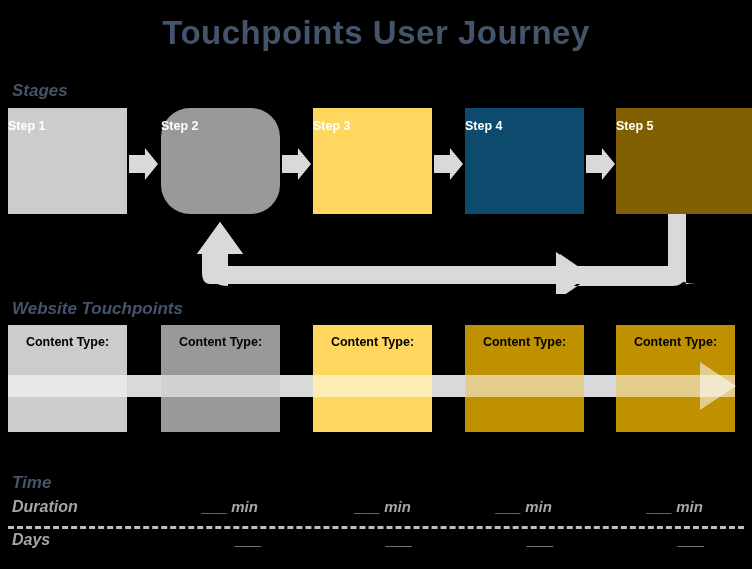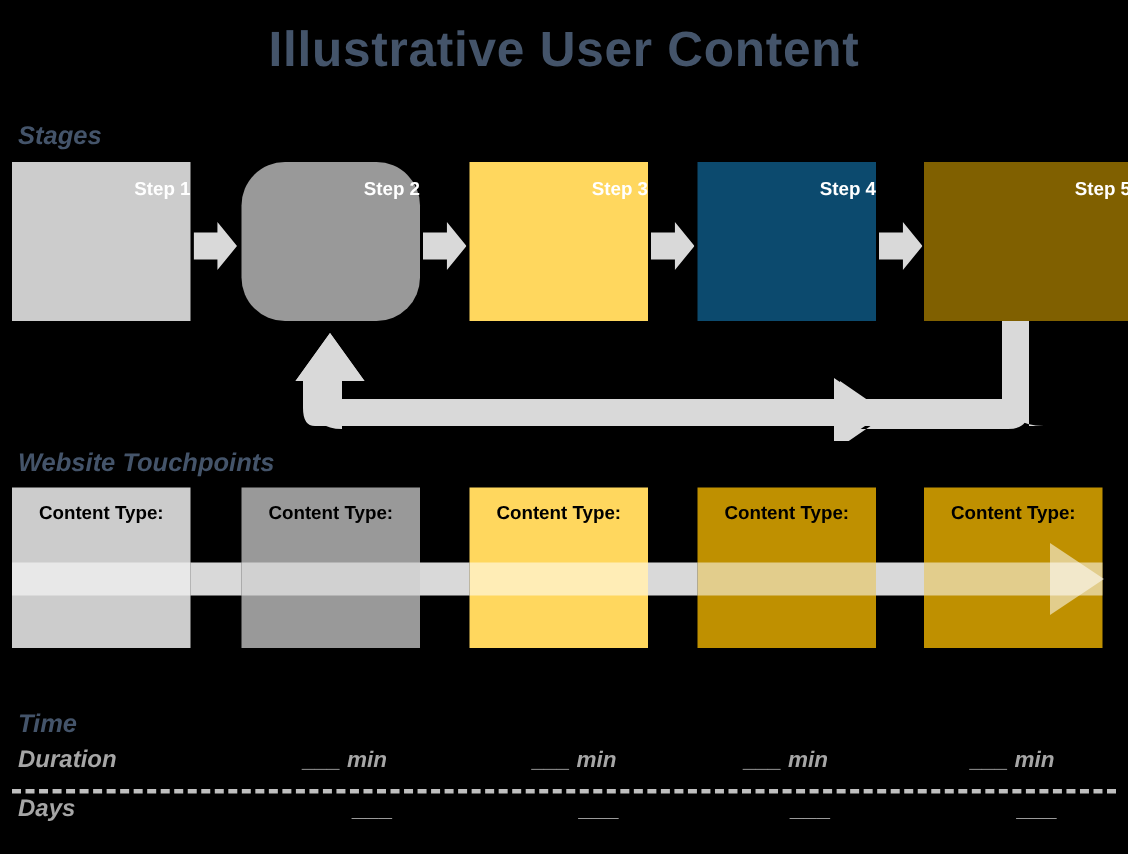"Illustrative User Content" div.stage { text: Illustrative User Content -> Touchpoints User Journey }
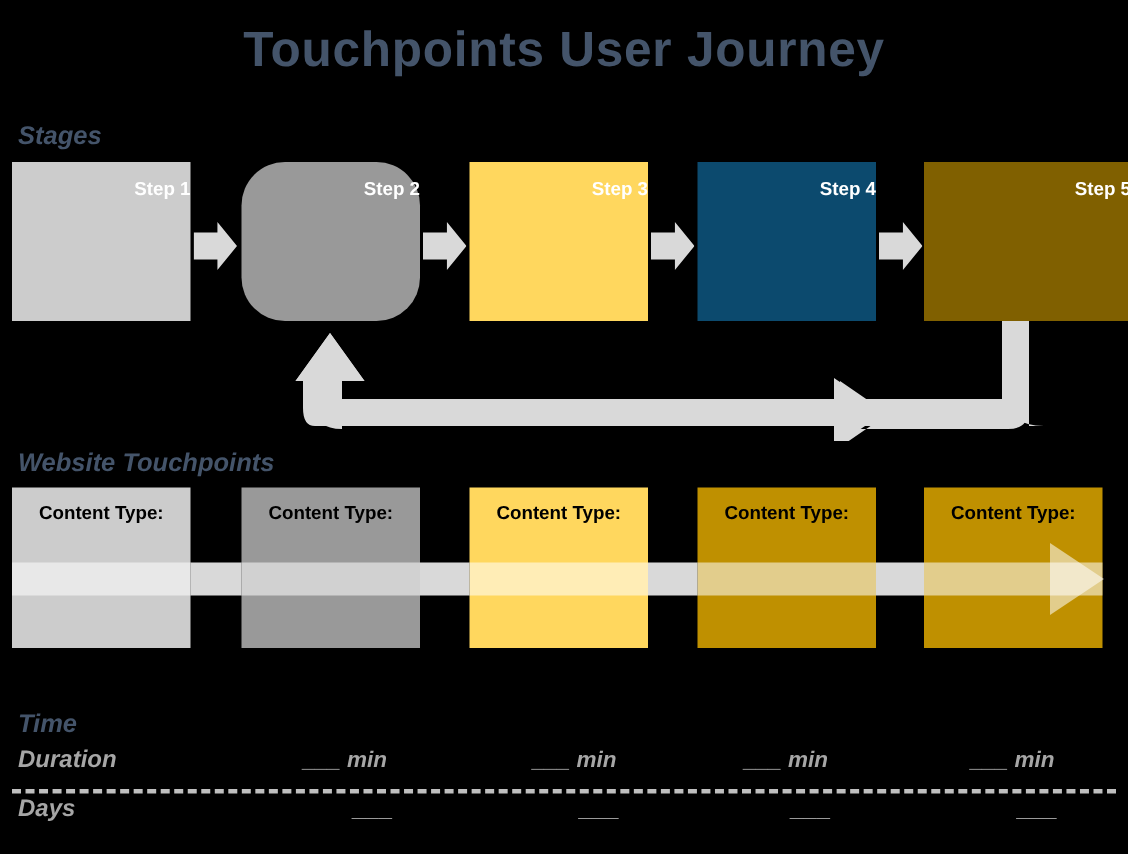"Step 1" .step-box { text-align: right -> left }
